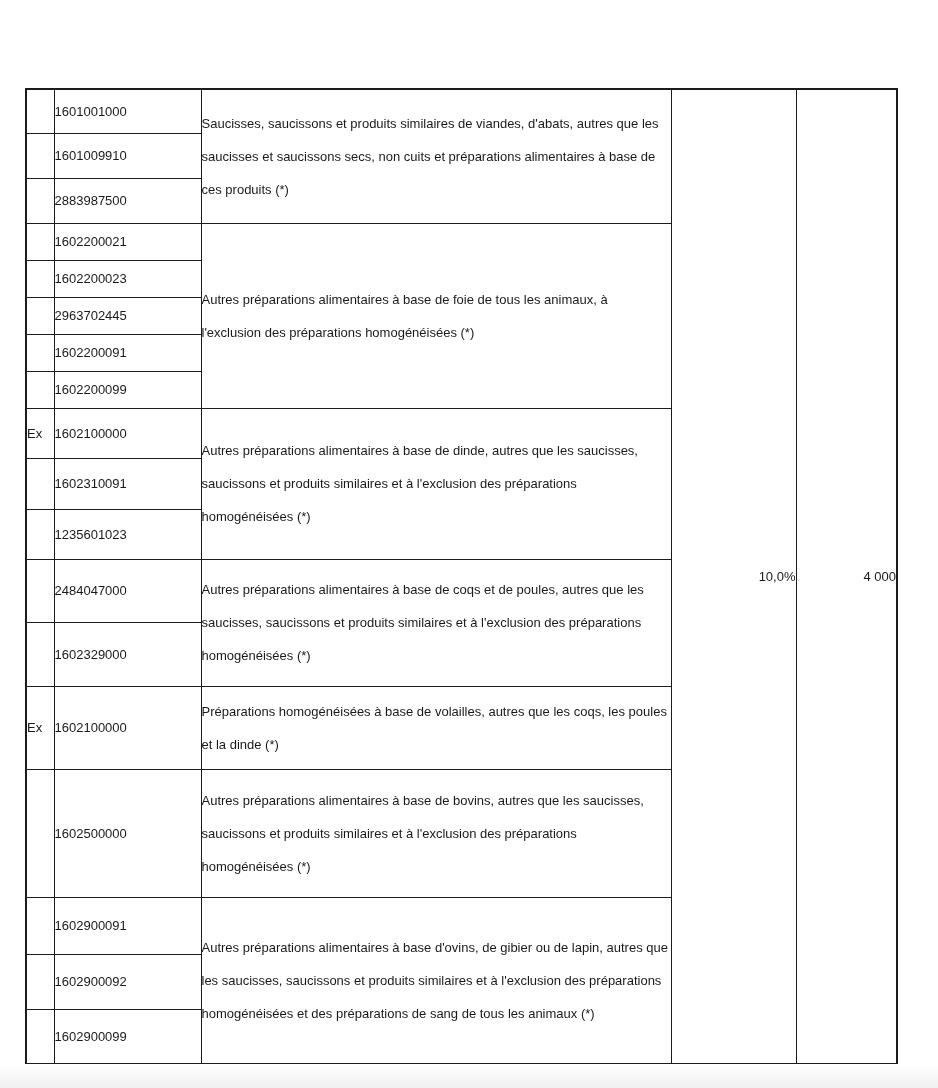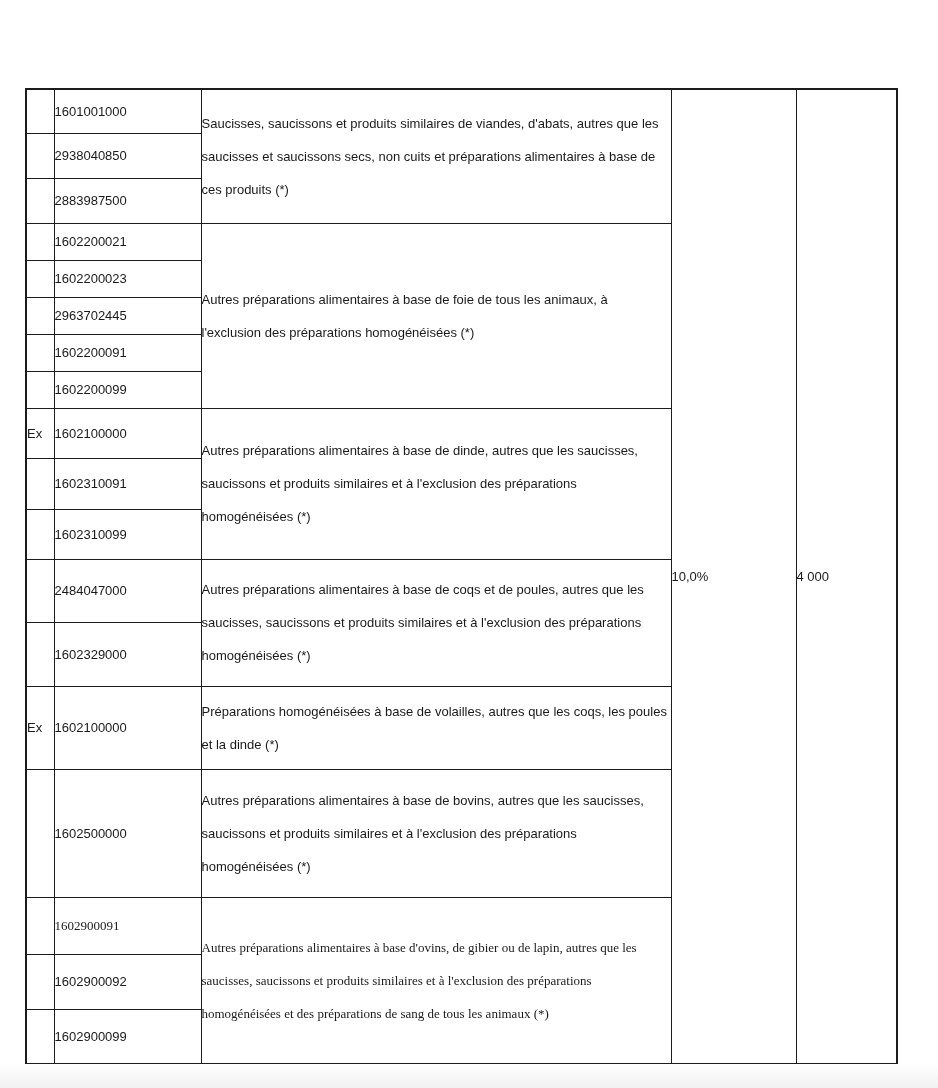"2938040850" td.code-cell { text: 2938040850 -> 1601009910 }
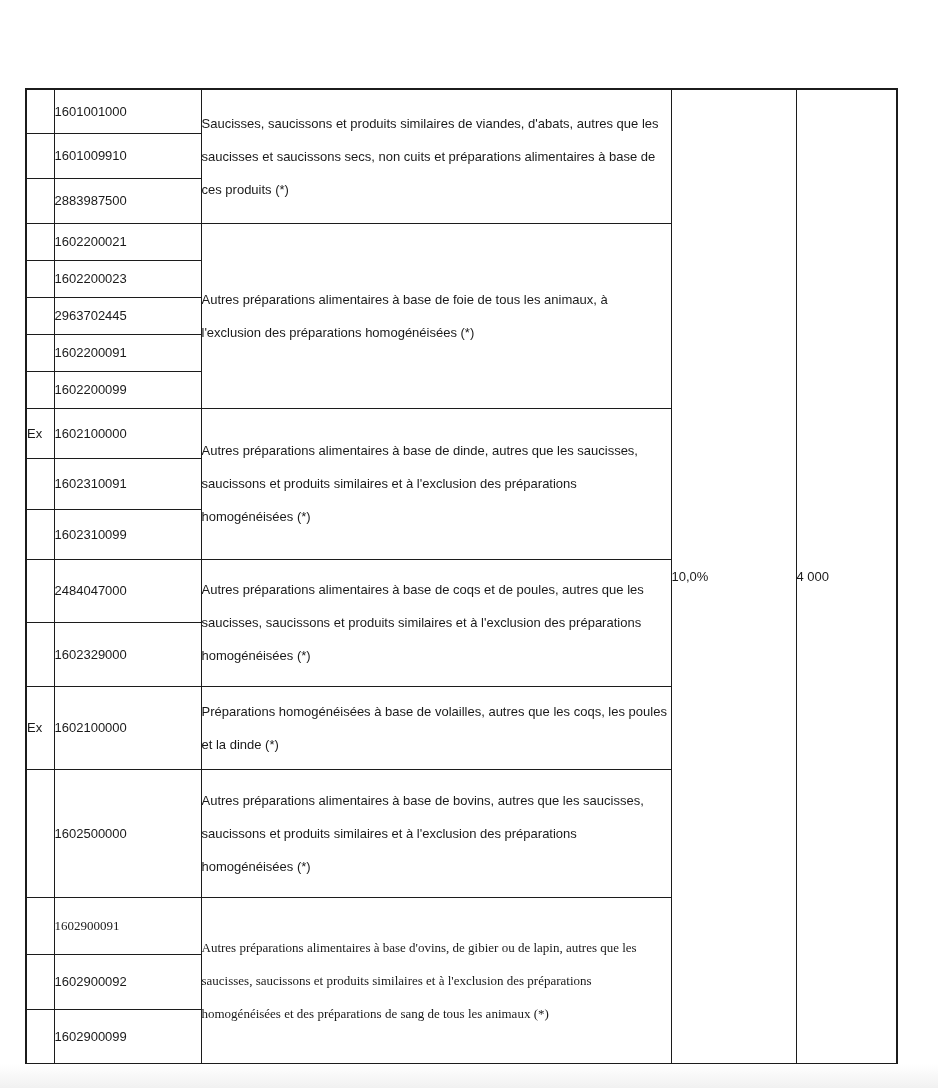"1602310099" td.code-cell { text: 1602310099 -> 1235601023 }
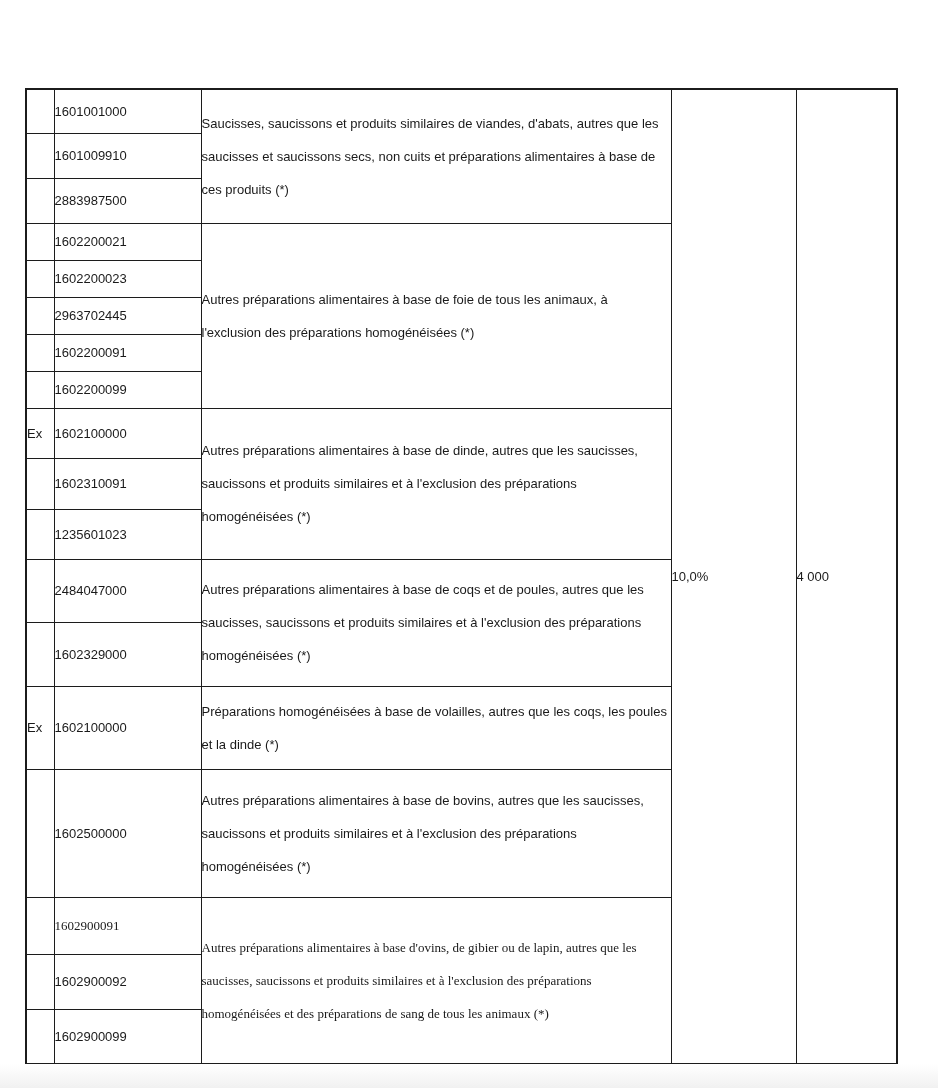"10,0%" td.rate-cell, td.qty-cell { text-align: left -> right }
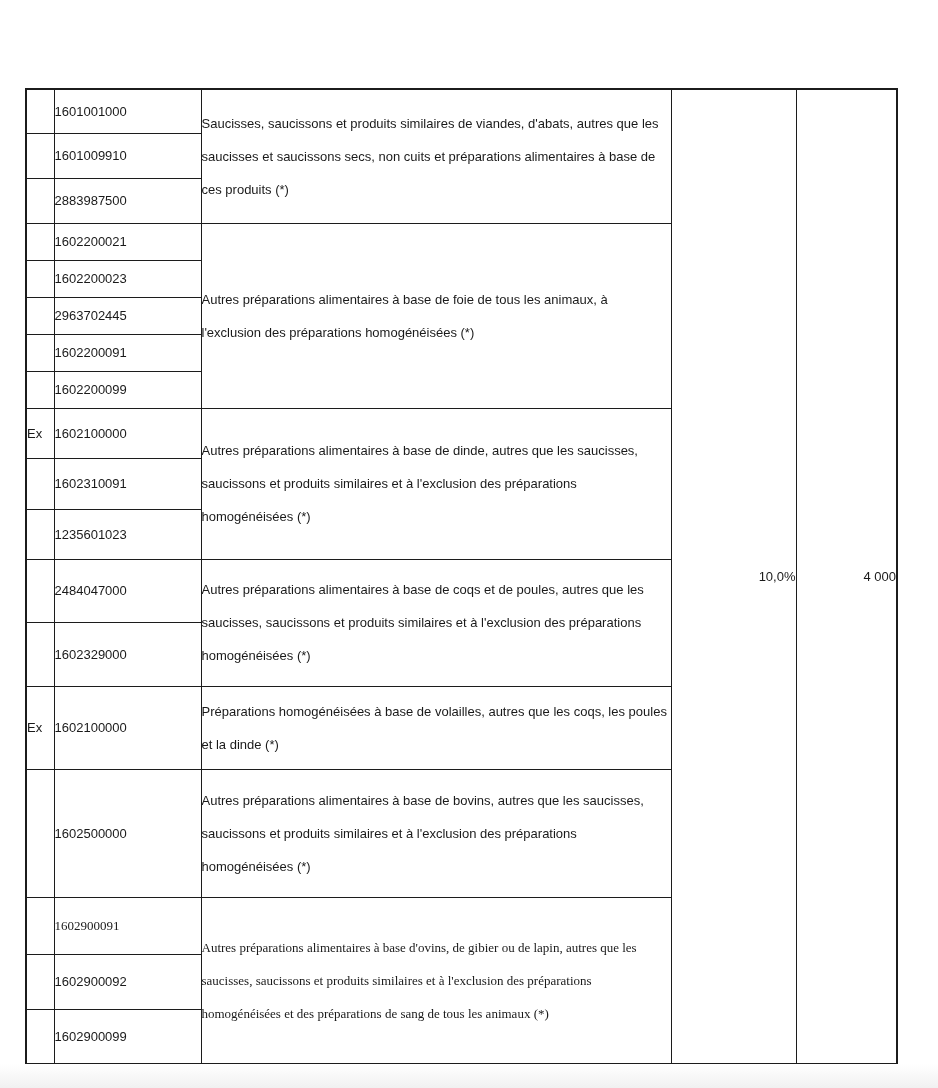"1602900091" tr.h57 { font-family: Liberation Serif, serif -> none }
